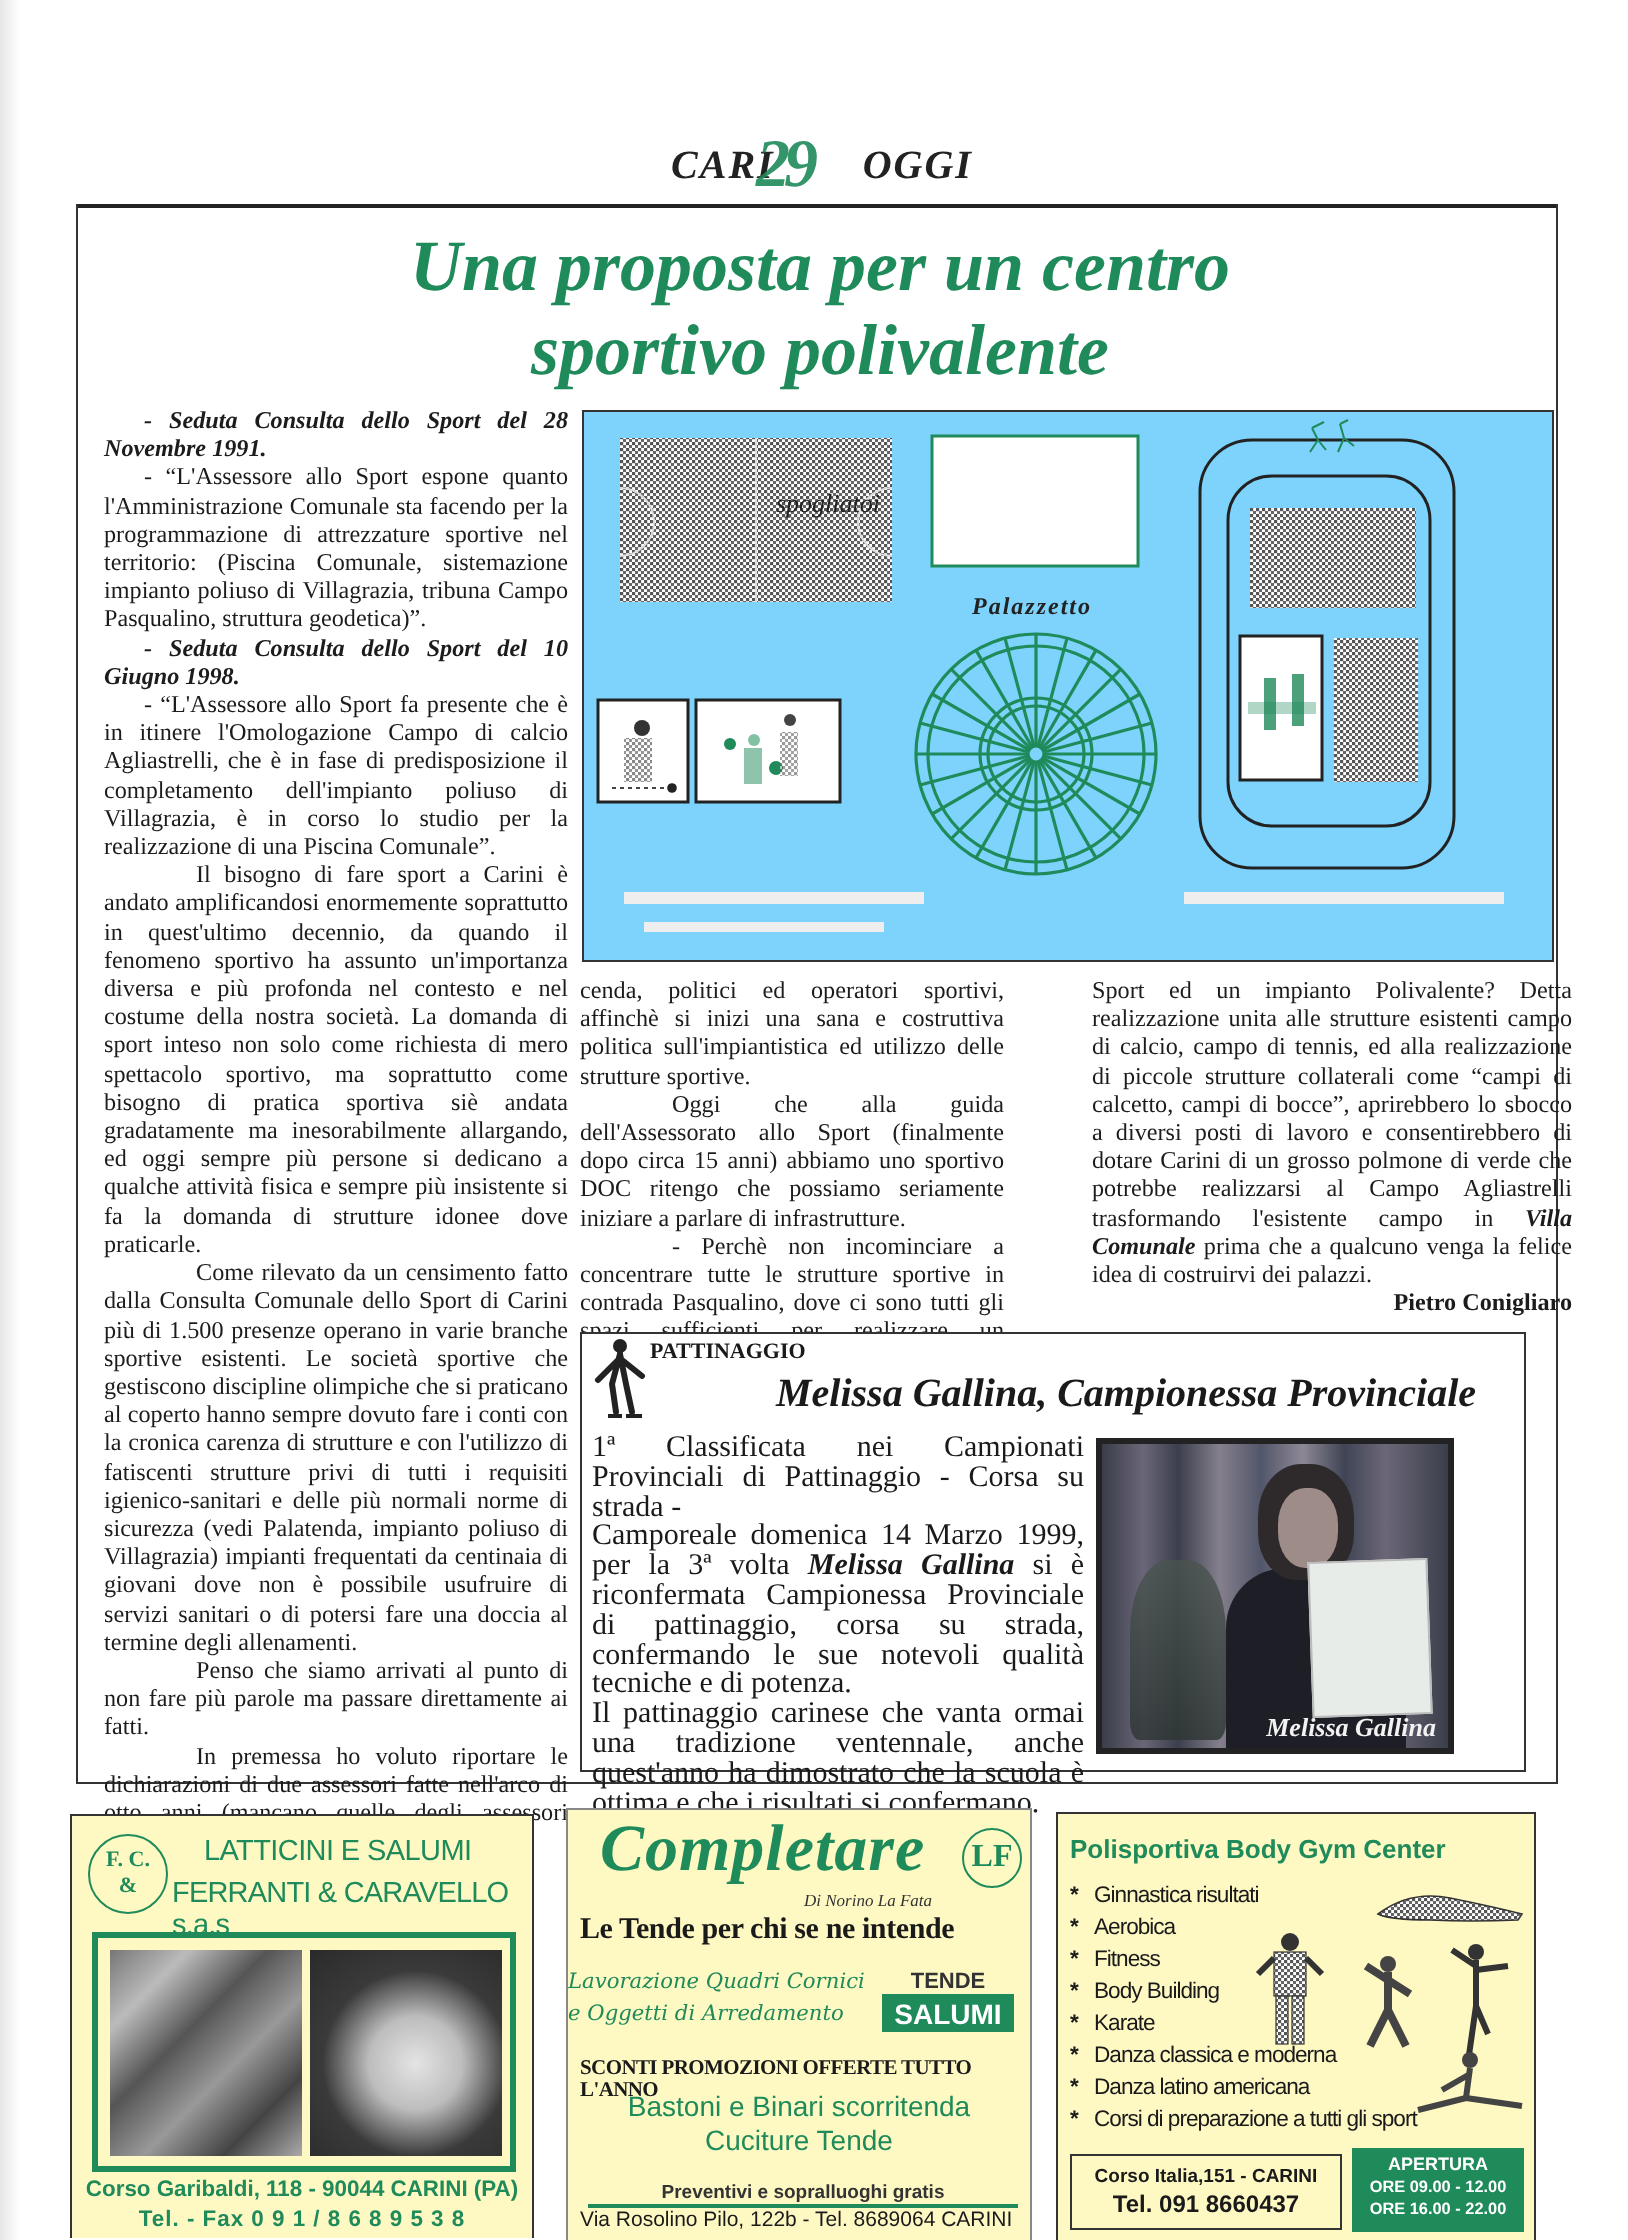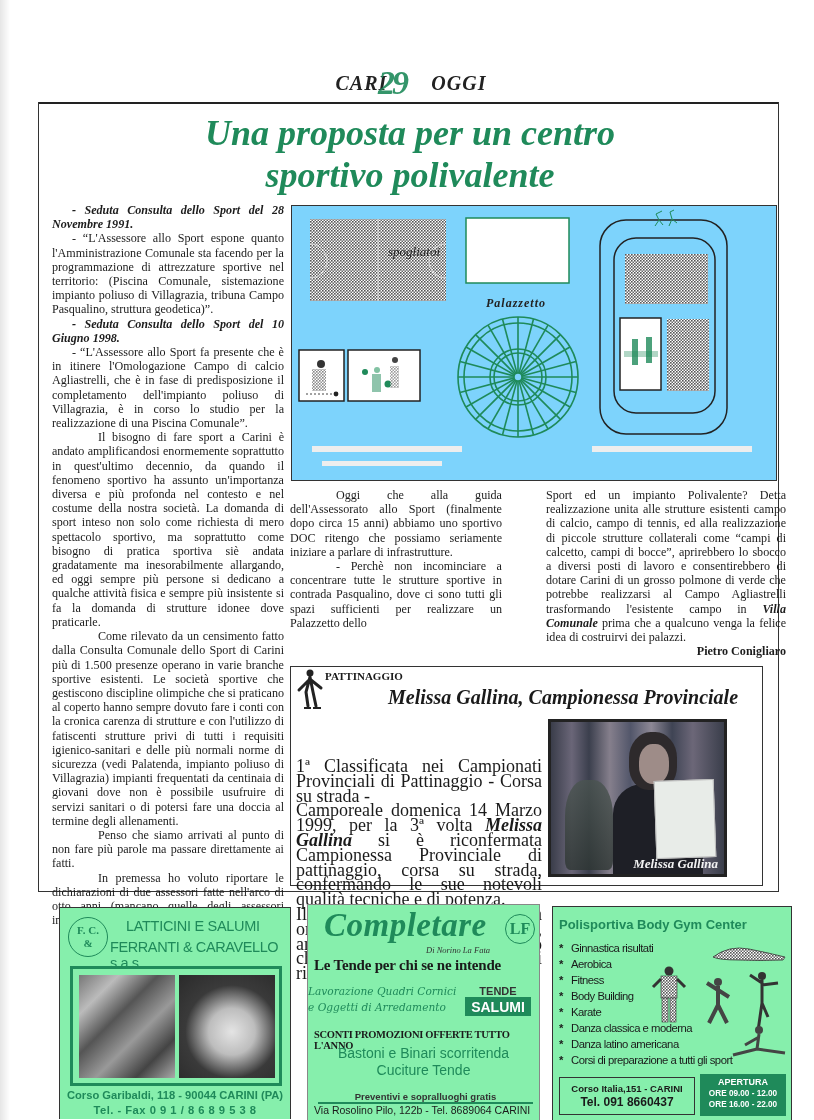"cenda, politici ed operatori sportivi," p { html: none -> <p>cenda, politici ed operatori sportivi, affinchè si inizi una sana e costruttiva politica sull'impiantistica ed utilizzo delle strutture sportive.</p> }
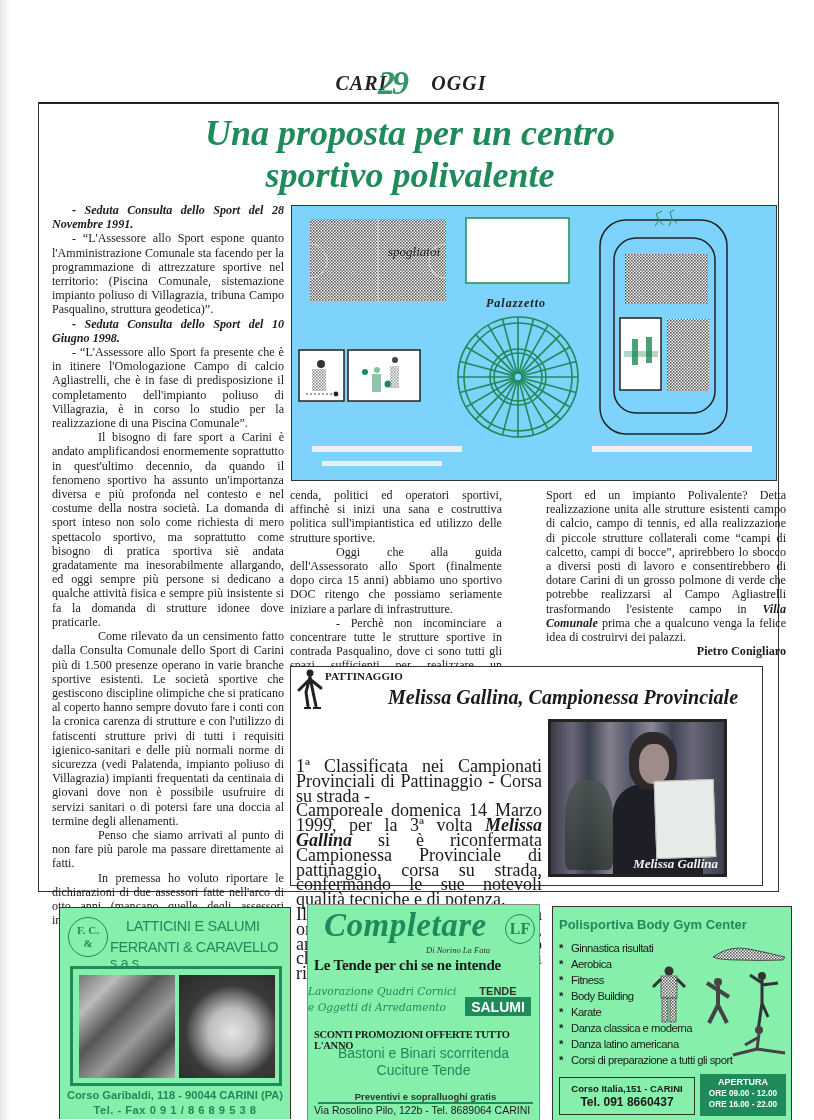"1ª Classificata nei Campionati" .patt-text { font-size: 18px -> 15px; margin-top: 42px -> none }
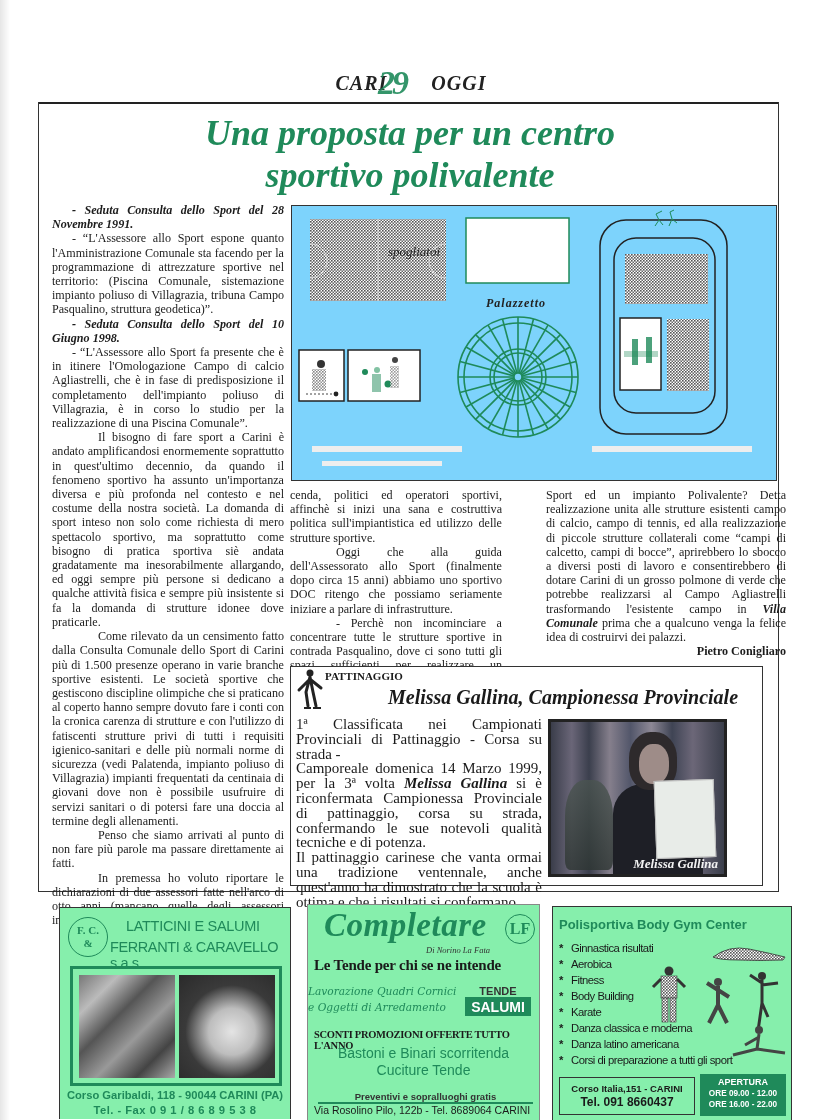"F. C." .ad { background: #86efac -> #fef9c3; margin-left: 24px -> none }
